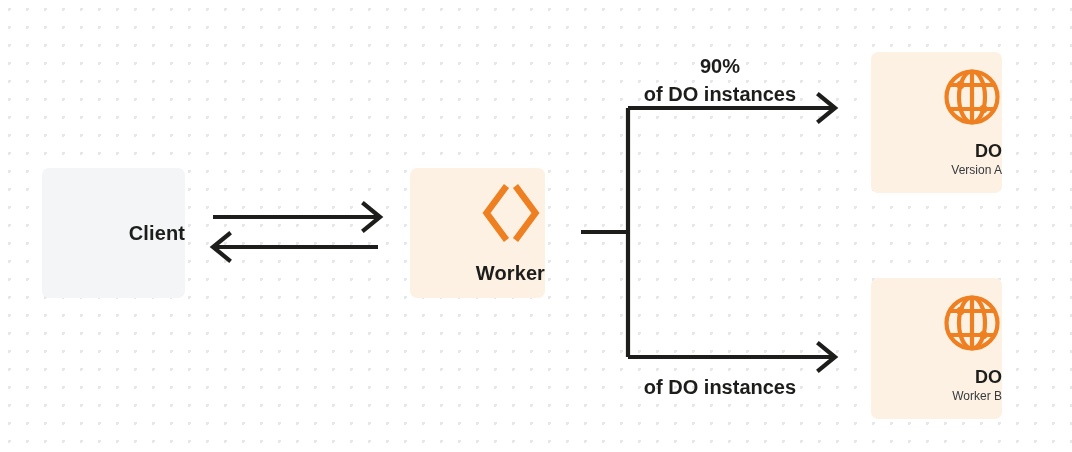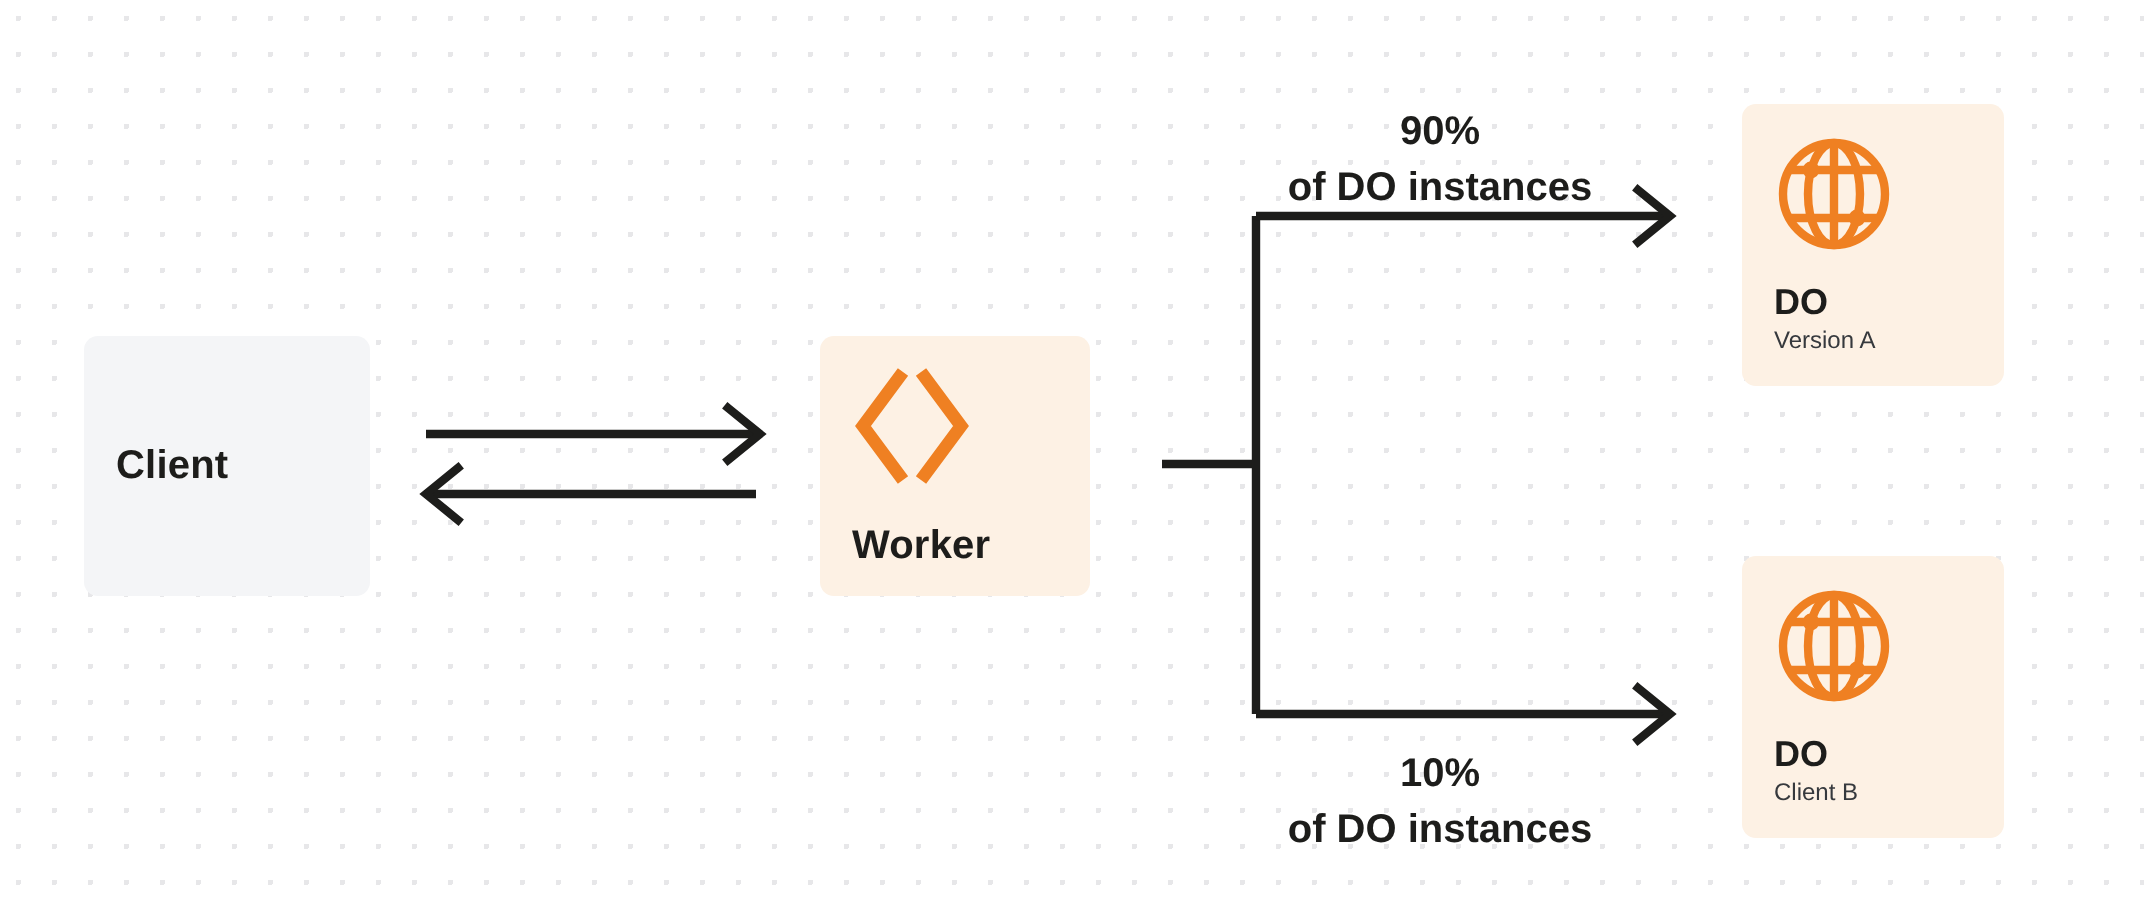"DO" .node { align-items: flex-start -> flex-end; padding-left: 16px -> none }
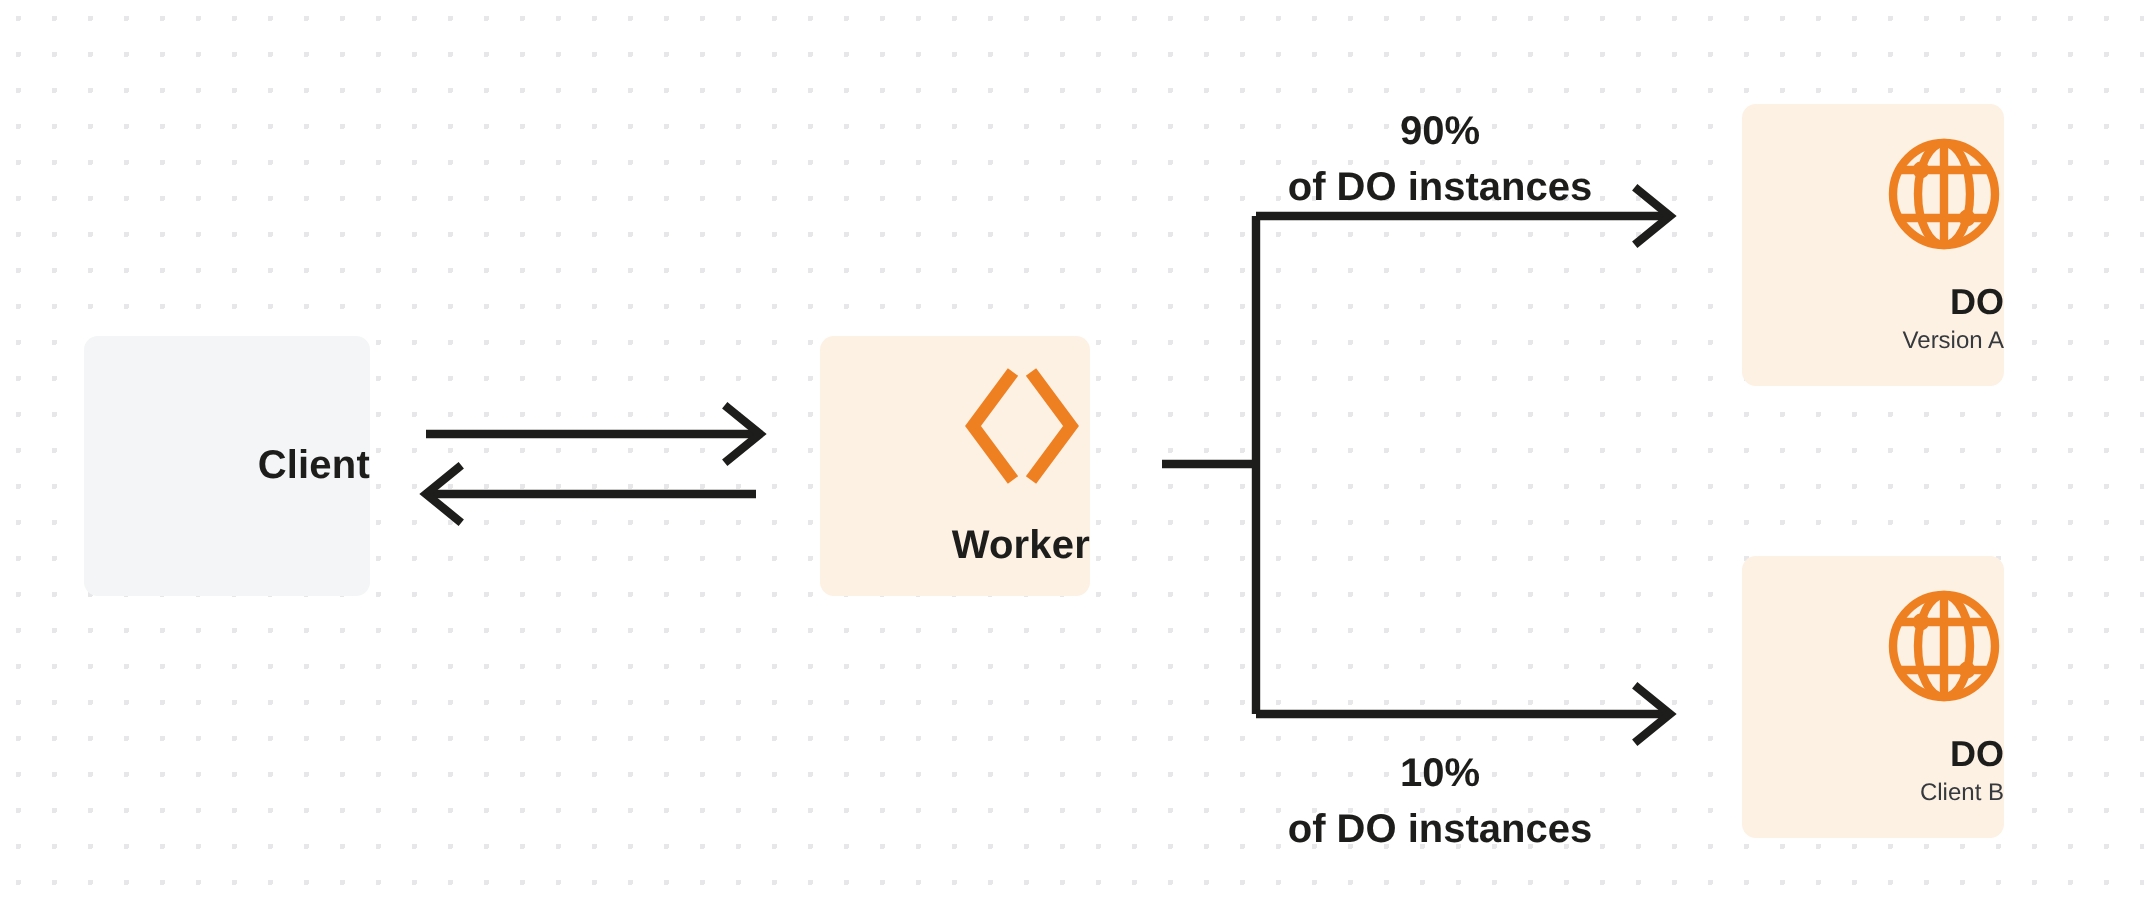"10%" div { html: <div>10%</div> -> none }
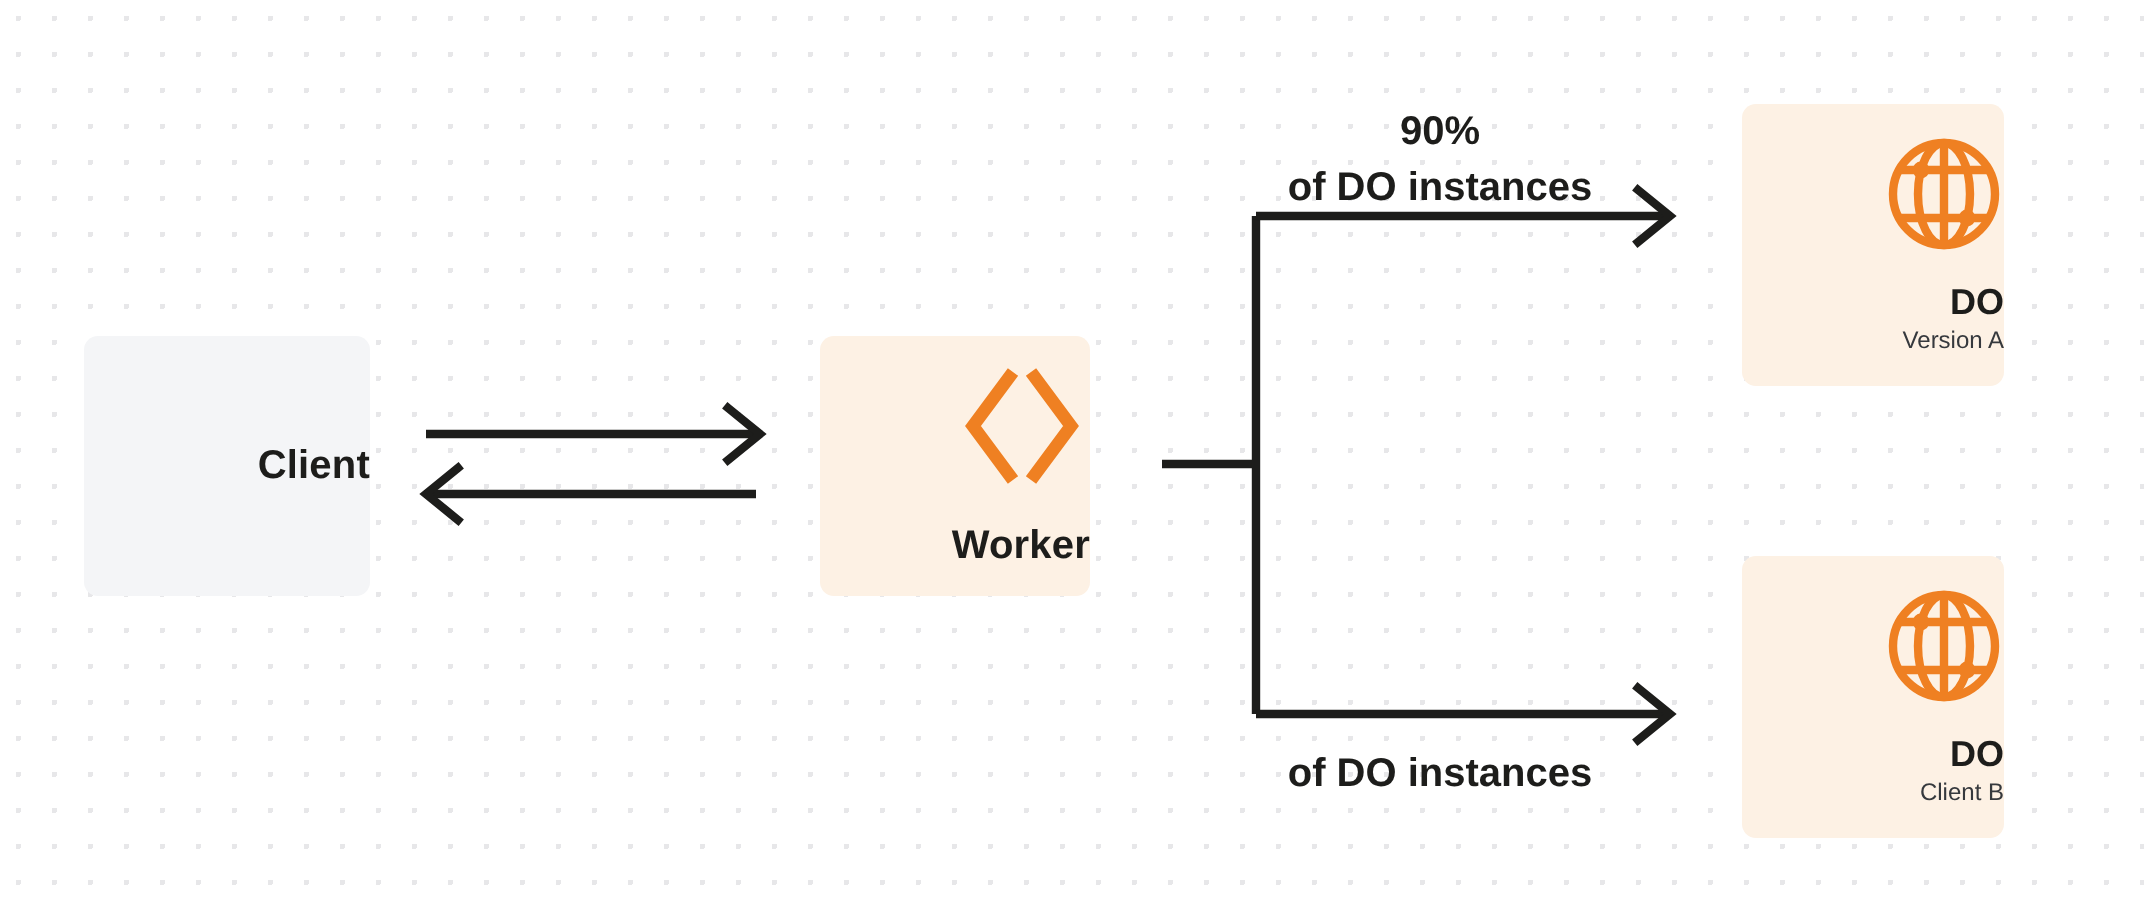"Client B" span.node-sub { text: Client -> Worker }
